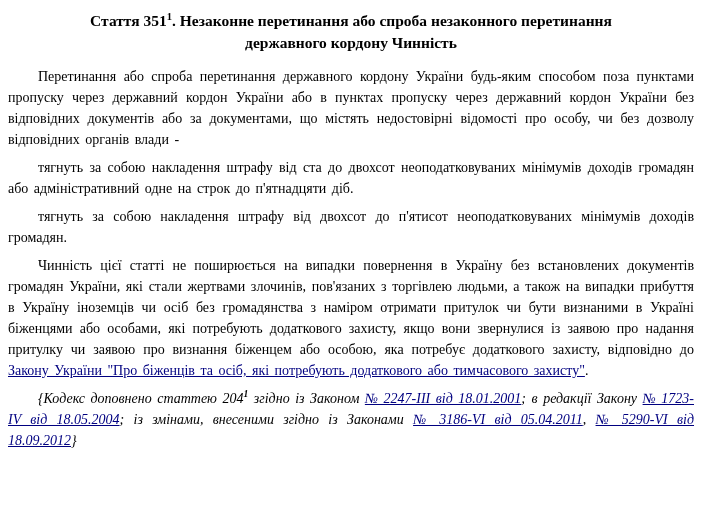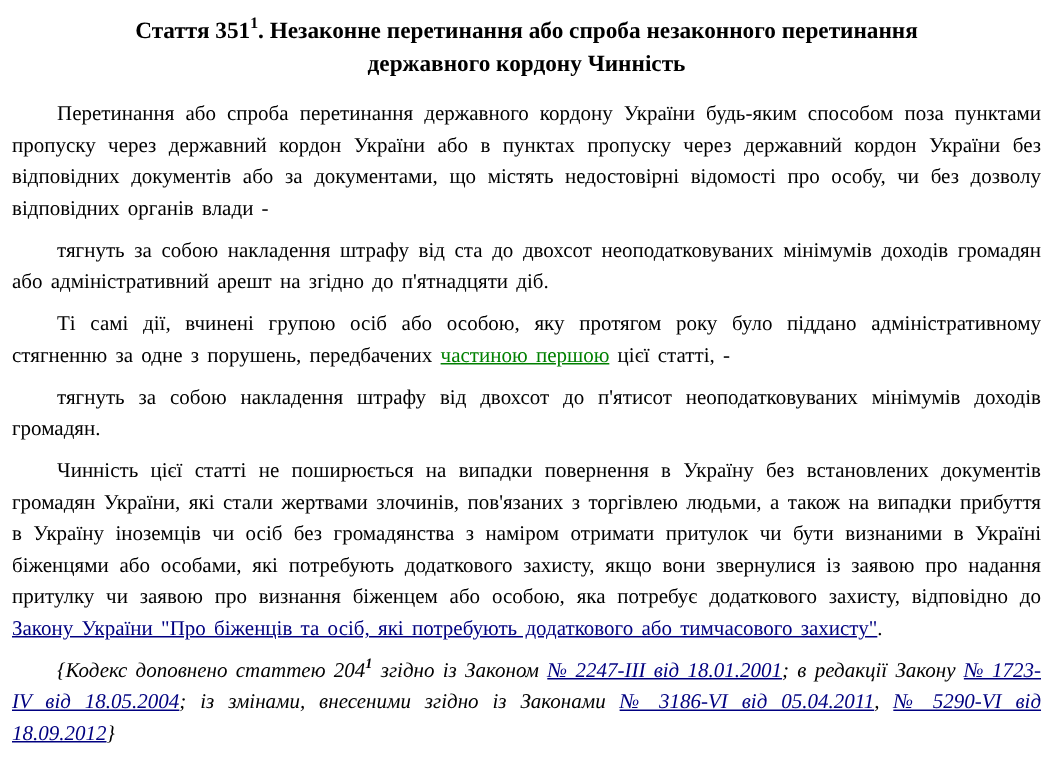"тягнуть за собою накладення штрафу від ста" p.para { text: арешт на згідно -> одне на строк }
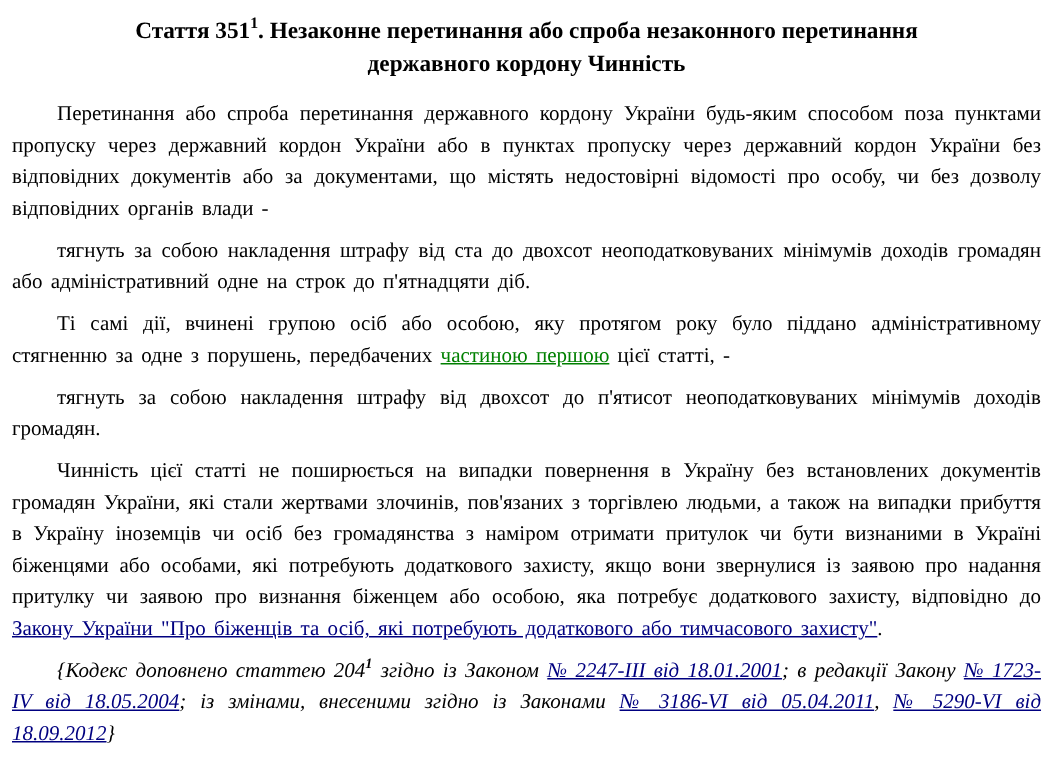"Ті самі дії, вчинені групою" p.para { html: <p><span>Ті самі дії, вчинені групою осіб або особою, яку протягом року було піддано адміністративному стягненню за одне з порушень, передбачених </span><a>частиною першою</a><span> цієї статті, -</span></p> -> none }
